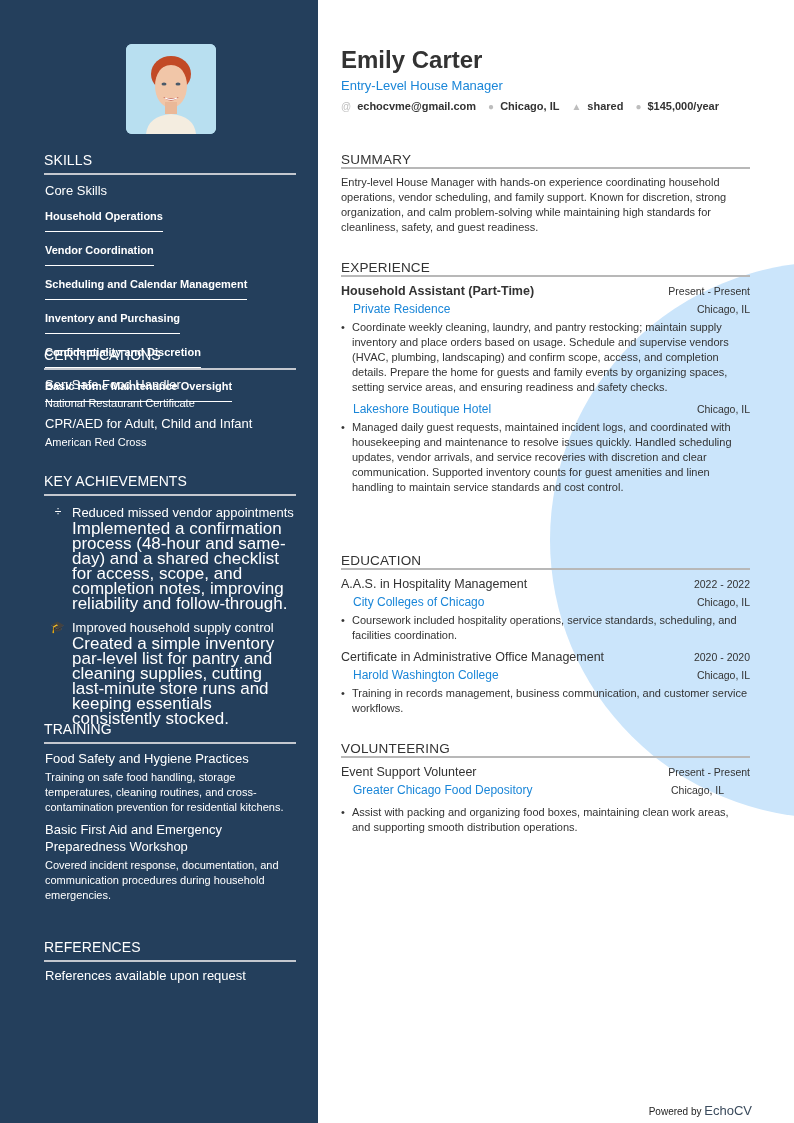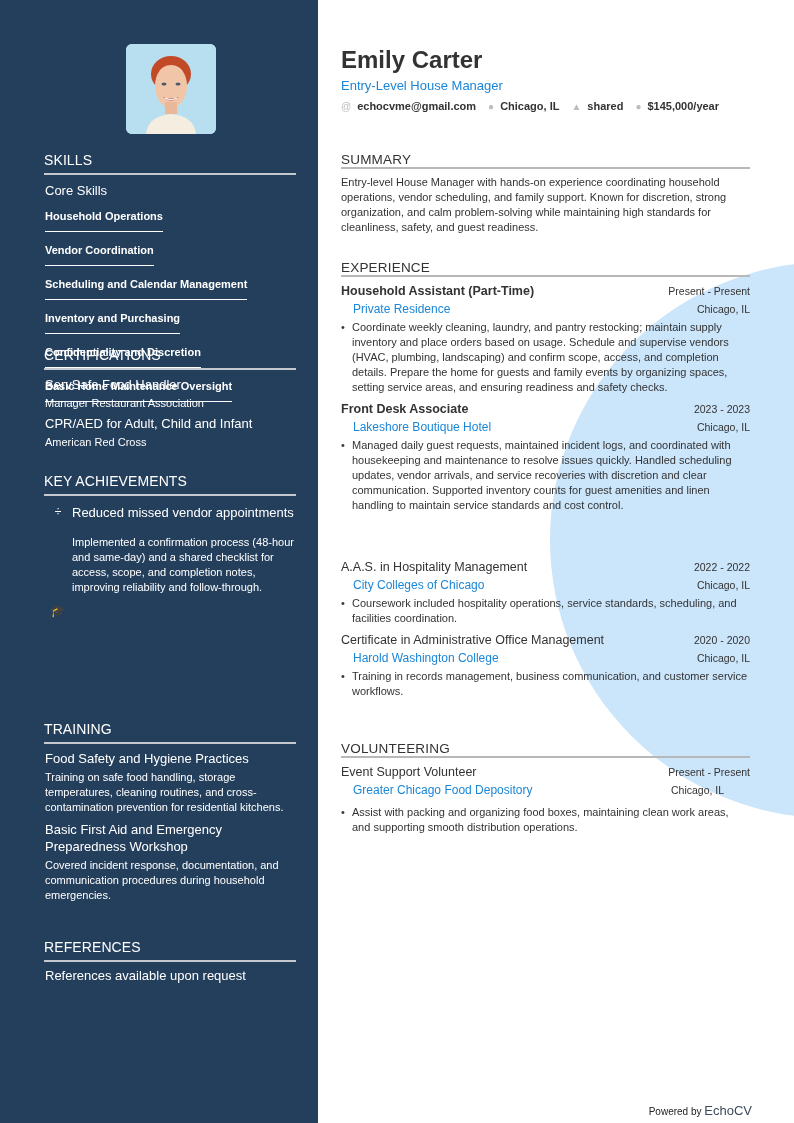"Manager Restaurant Association" div.cert-org { text: Manager Restaurant Association -> National Restaurant Certificate }
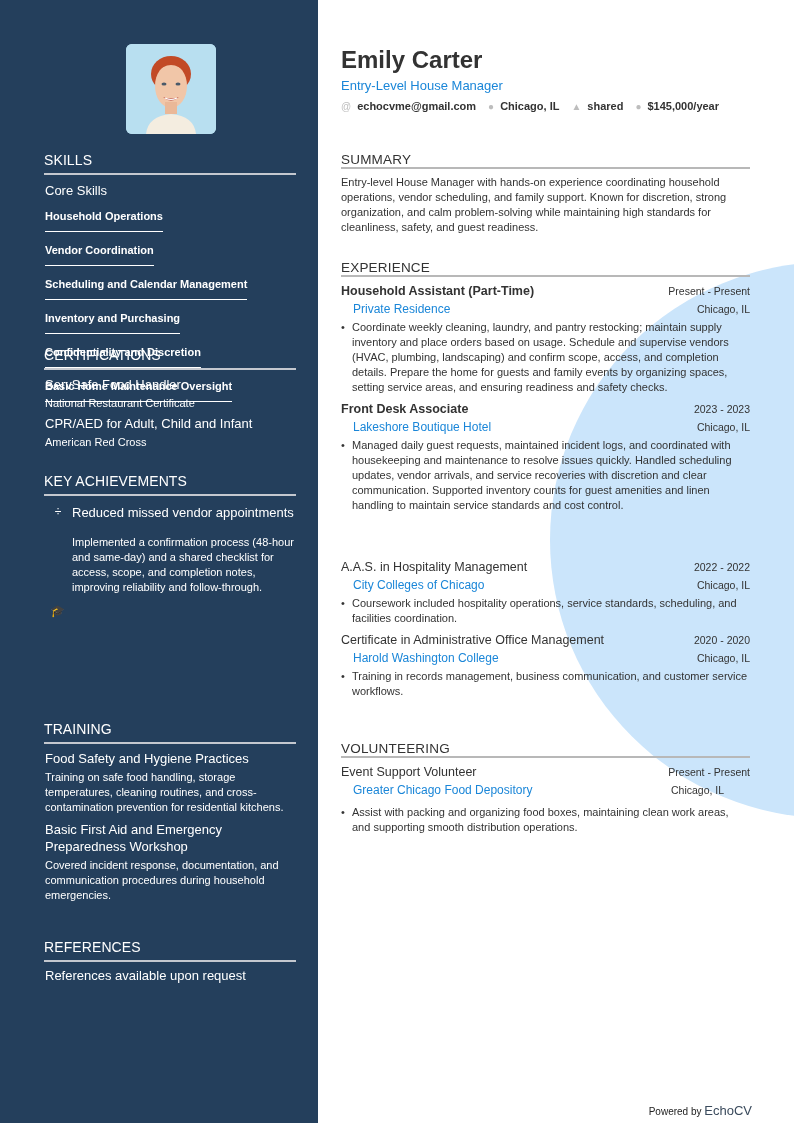"Front Desk Associate" div.row { html: <div> <span>Front Desk Associate</span> <span>2023 - 2023</span> </div> -> none }
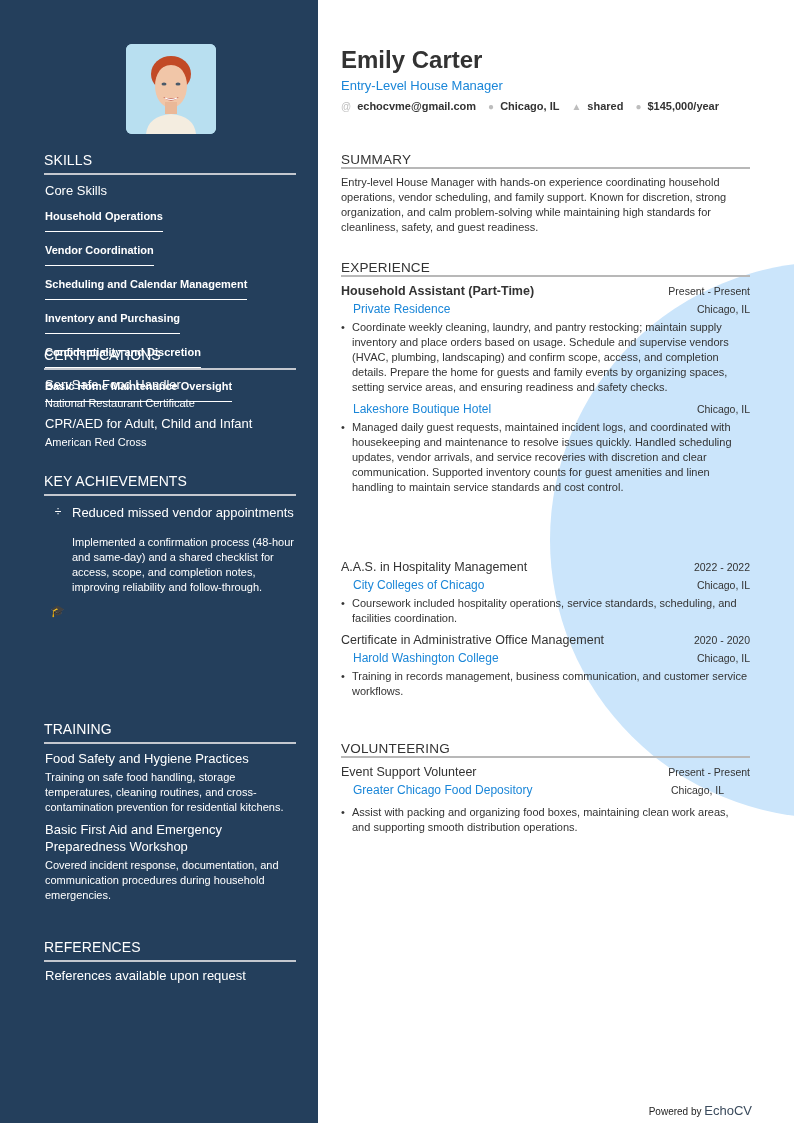"Implemented a confirmation process" .ach-desc { font-size: 11px -> 17px; margin-top: 14px -> 0 }
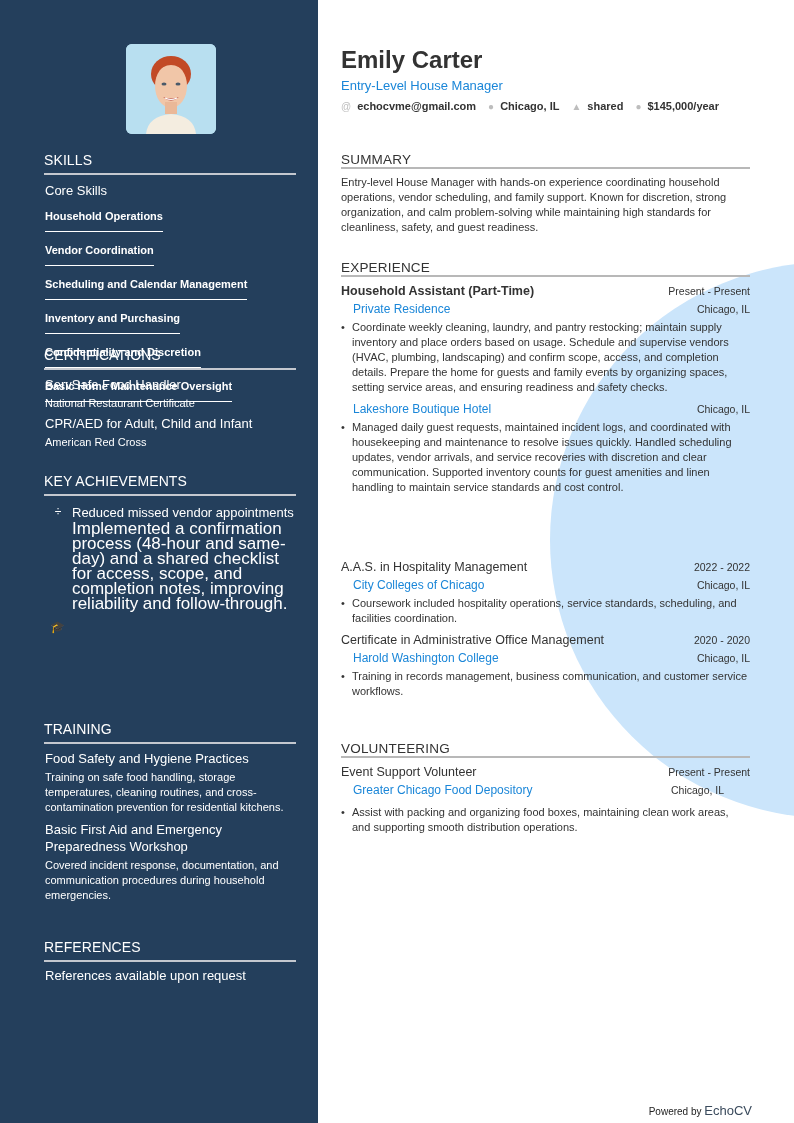"EDUCATION" div.m-h { html: none -> <div>EDUCATION</div> }
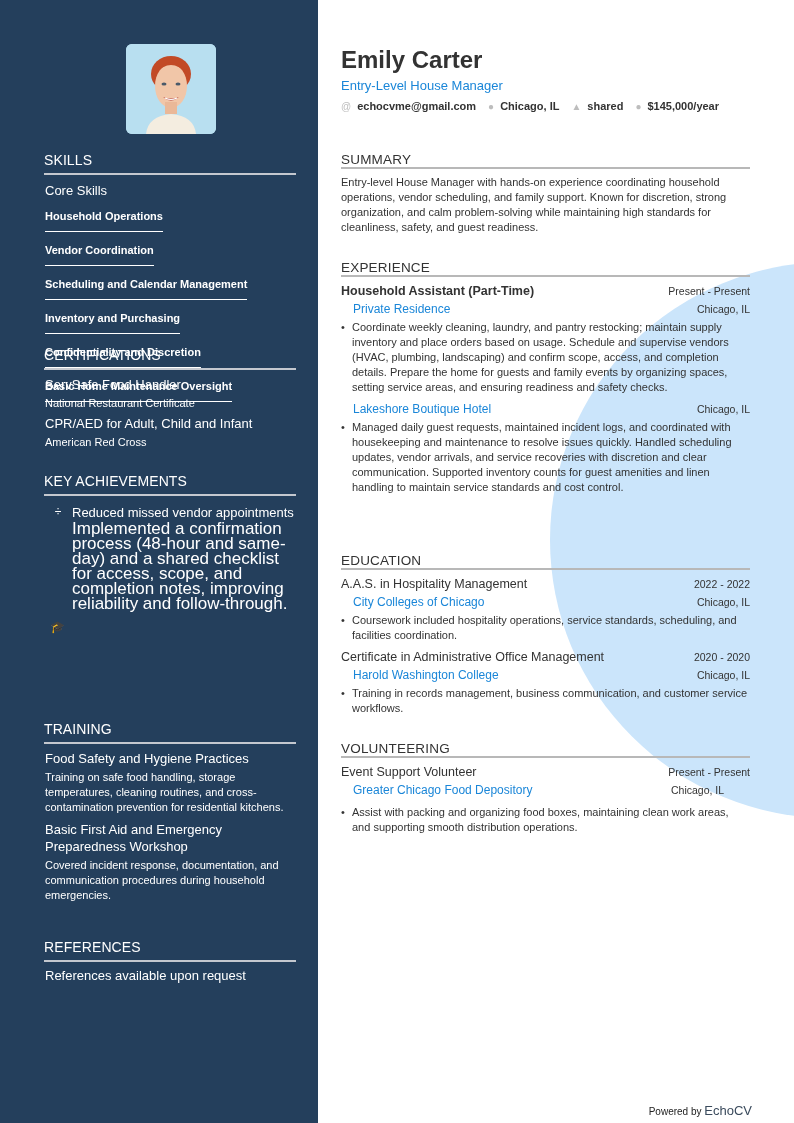"Improved household supply control" div.ach-body { html: none -> <div> <div>Improved household supply control</div> <div>Created a simple inventory par-level list for pantry and cleaning supplies, cutting last-minute store runs and keeping essentials consistently stocked.</div> </div> }
